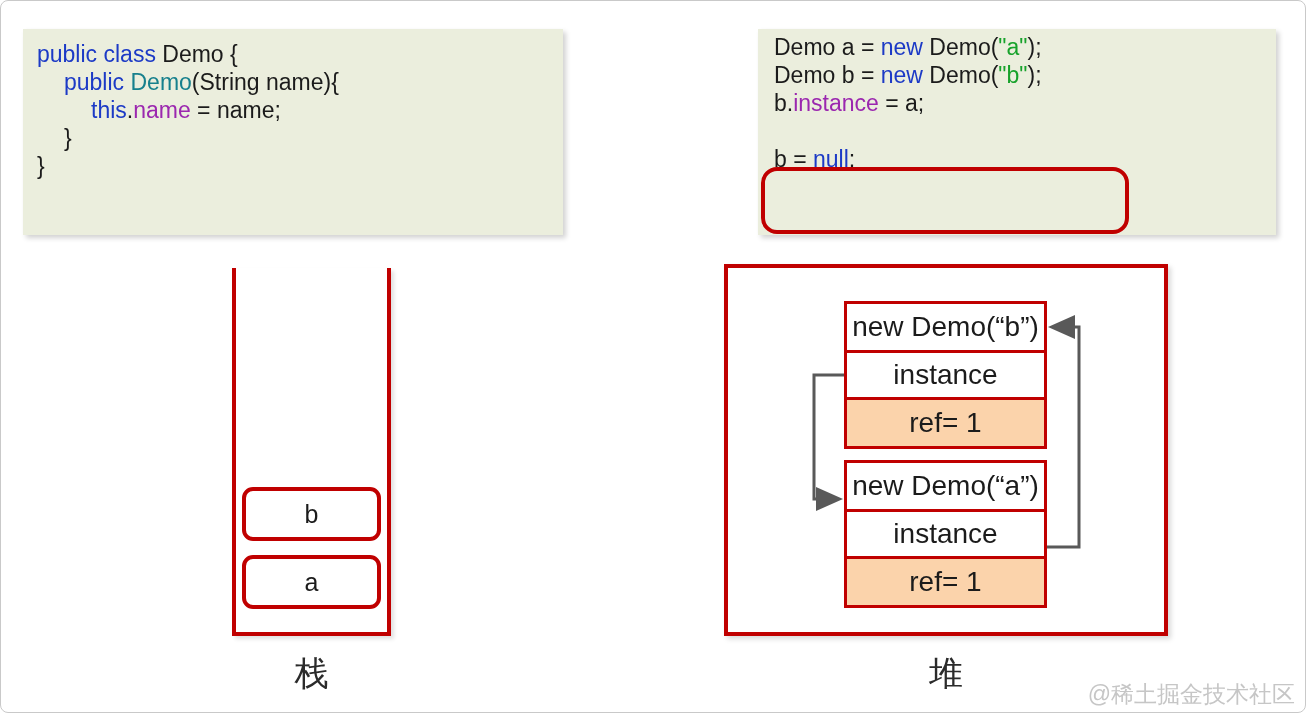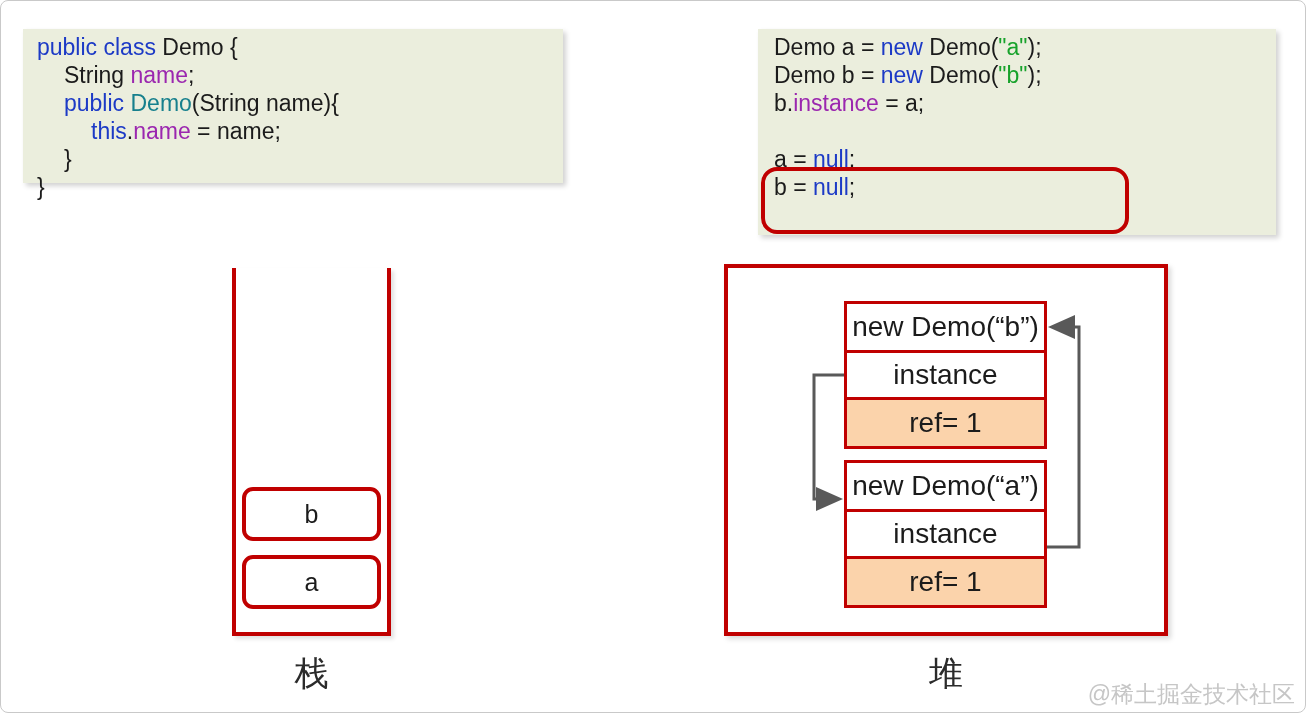"public class Demo {" .code-left { height: 154px -> 206px; padding: 4px 0 0 14px -> 11px 0 0 14px }
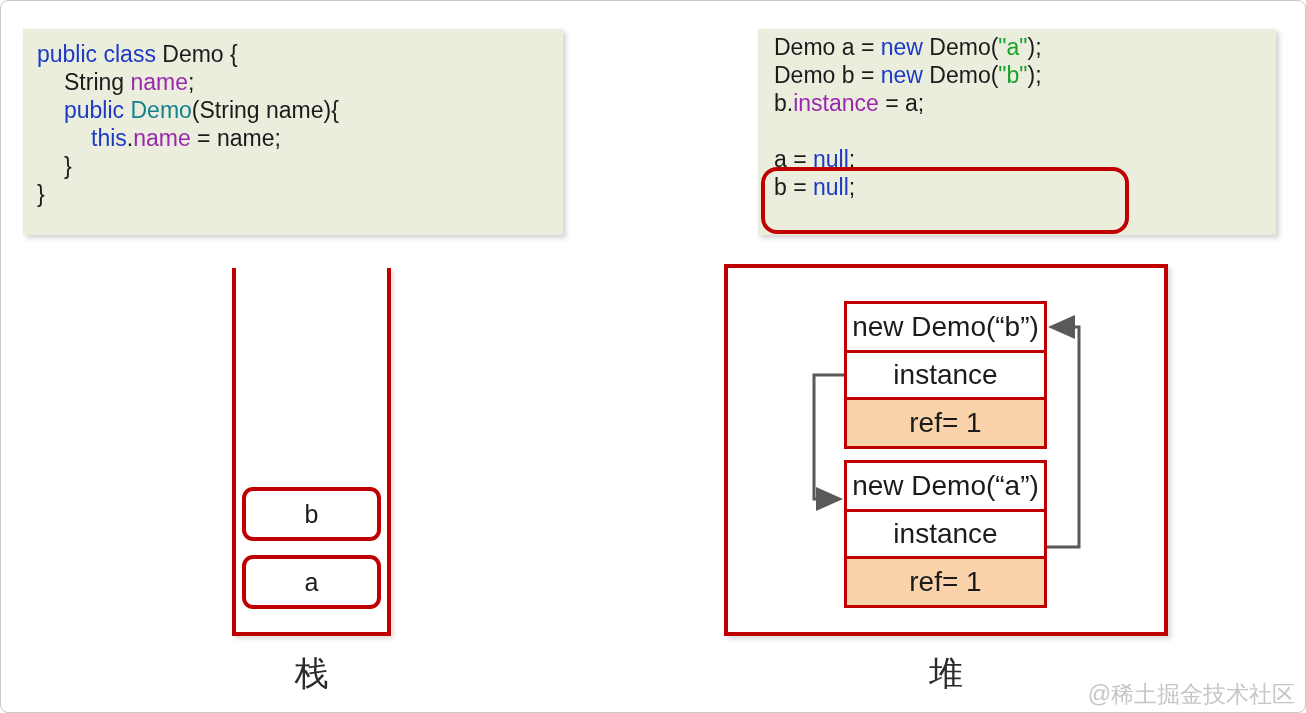"String name;" div.code-line { html: <div><span>String </span><span>name</span><span>;</span></div> -> none }
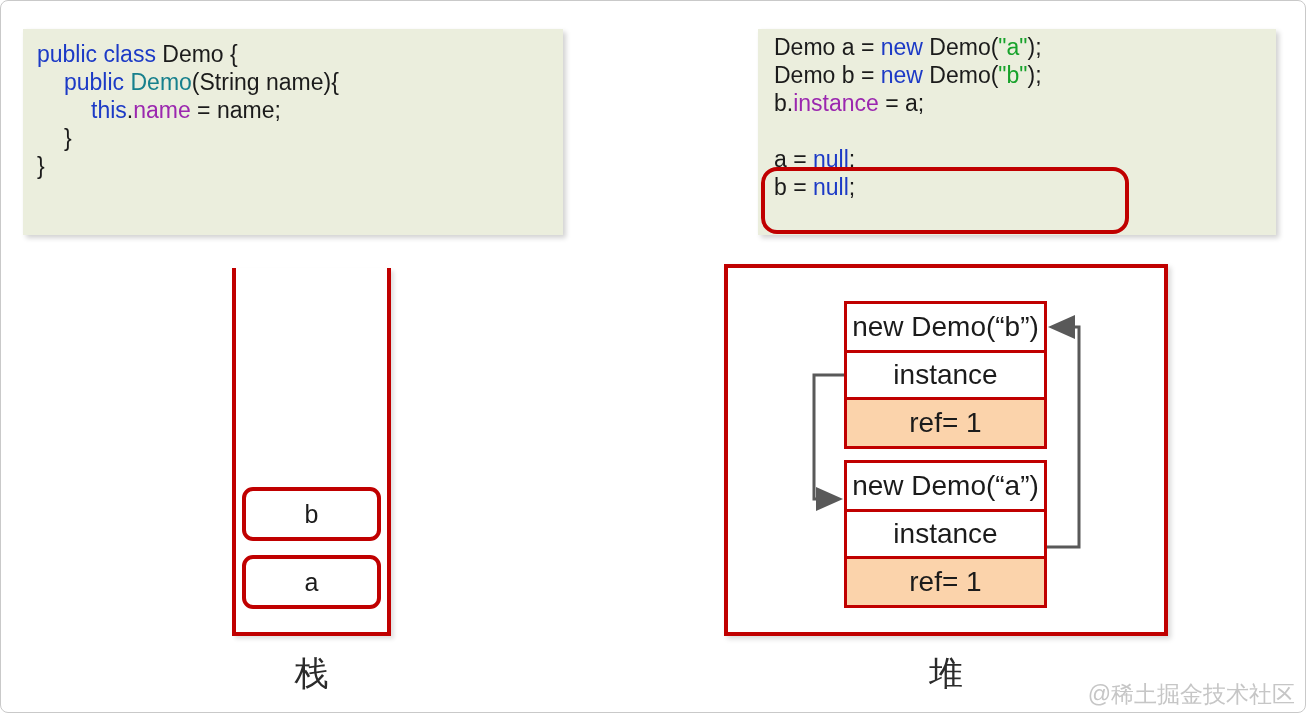"a = null;" div.code-line { html: <div><span>a = </span><span>null</span><span>;</span></div> -> none }
